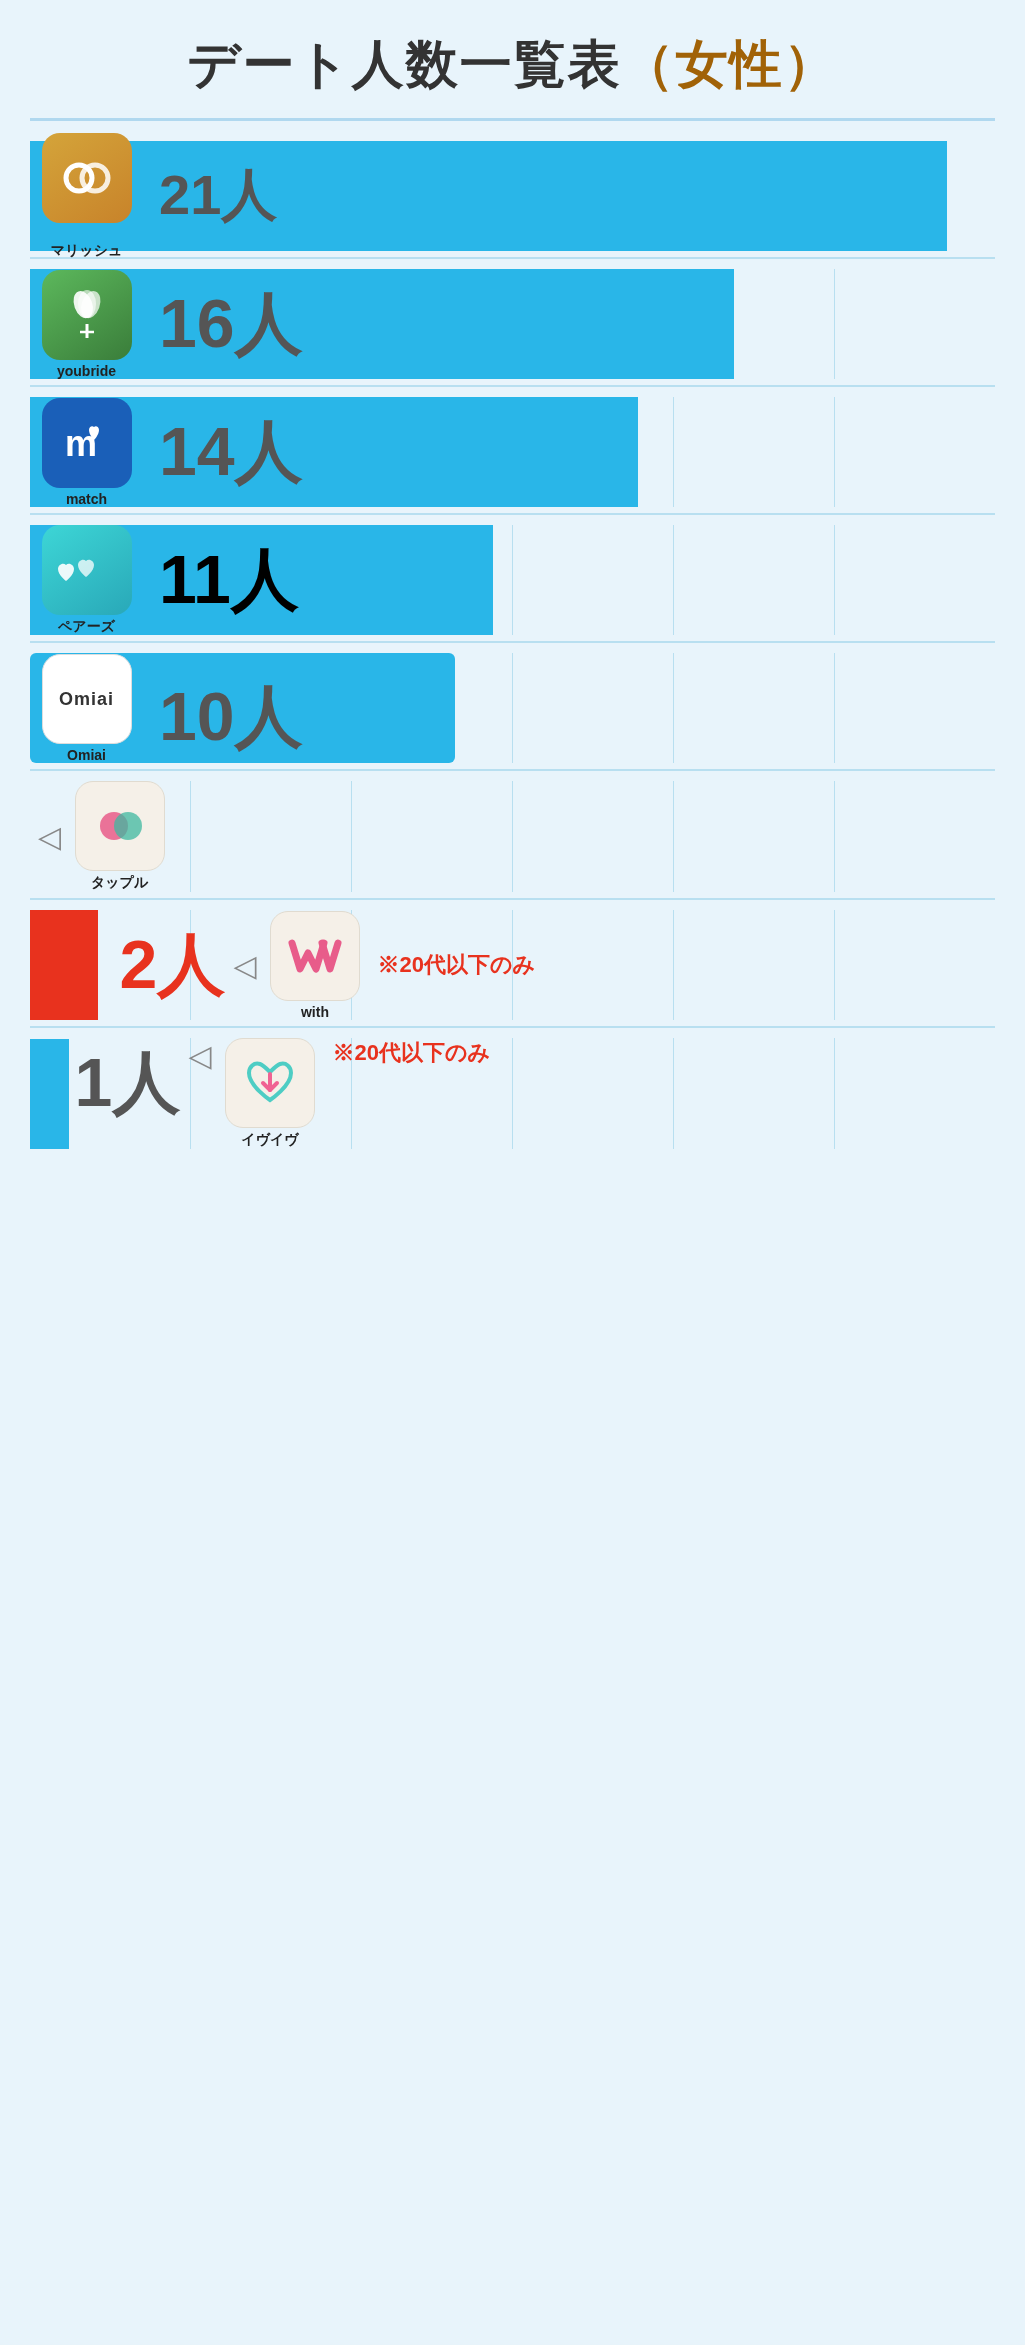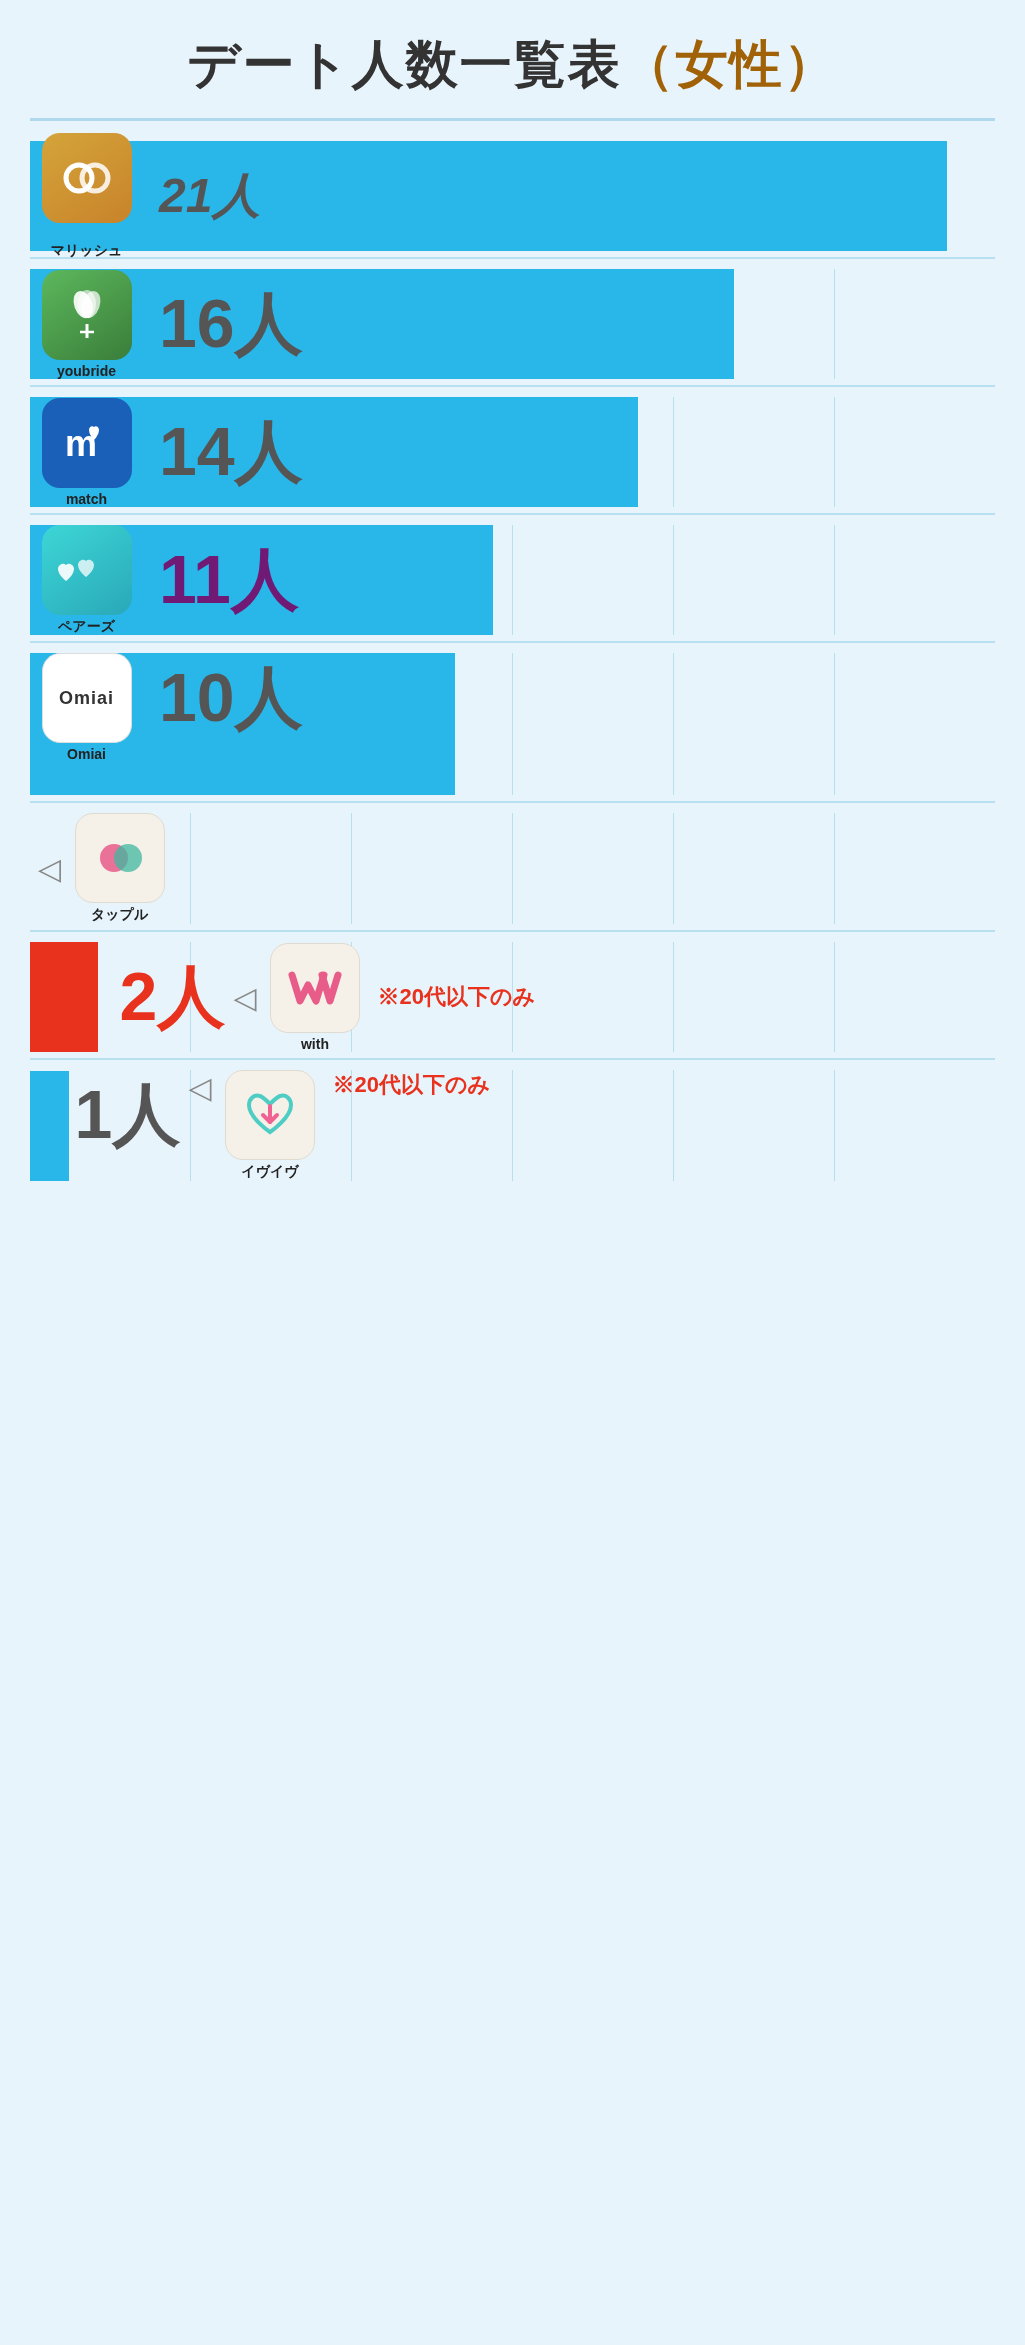"21人" div { font-size: 48px -> 56px; font-style: italic -> none }
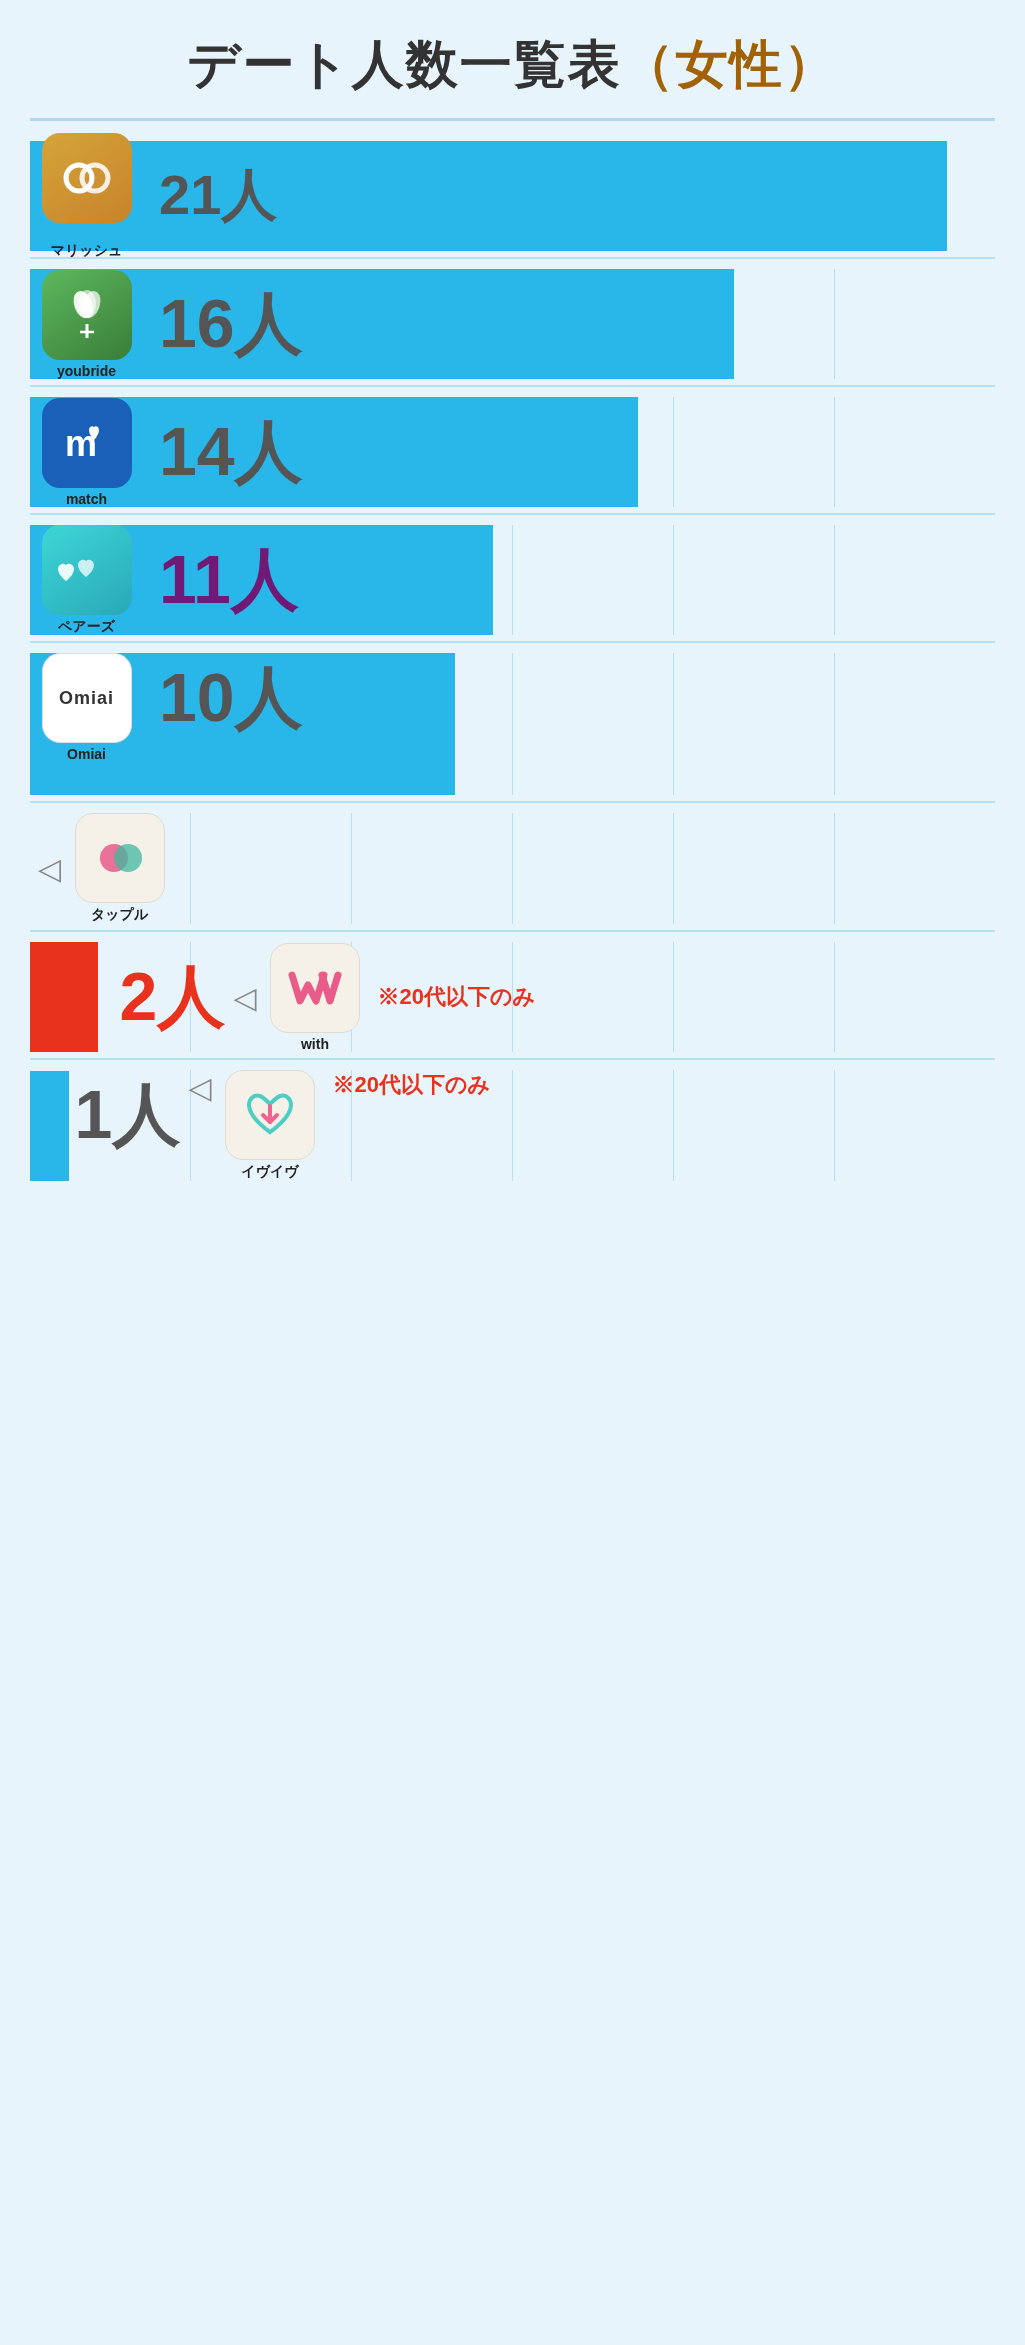"11人" div { color: #701a75 -> #000000 }
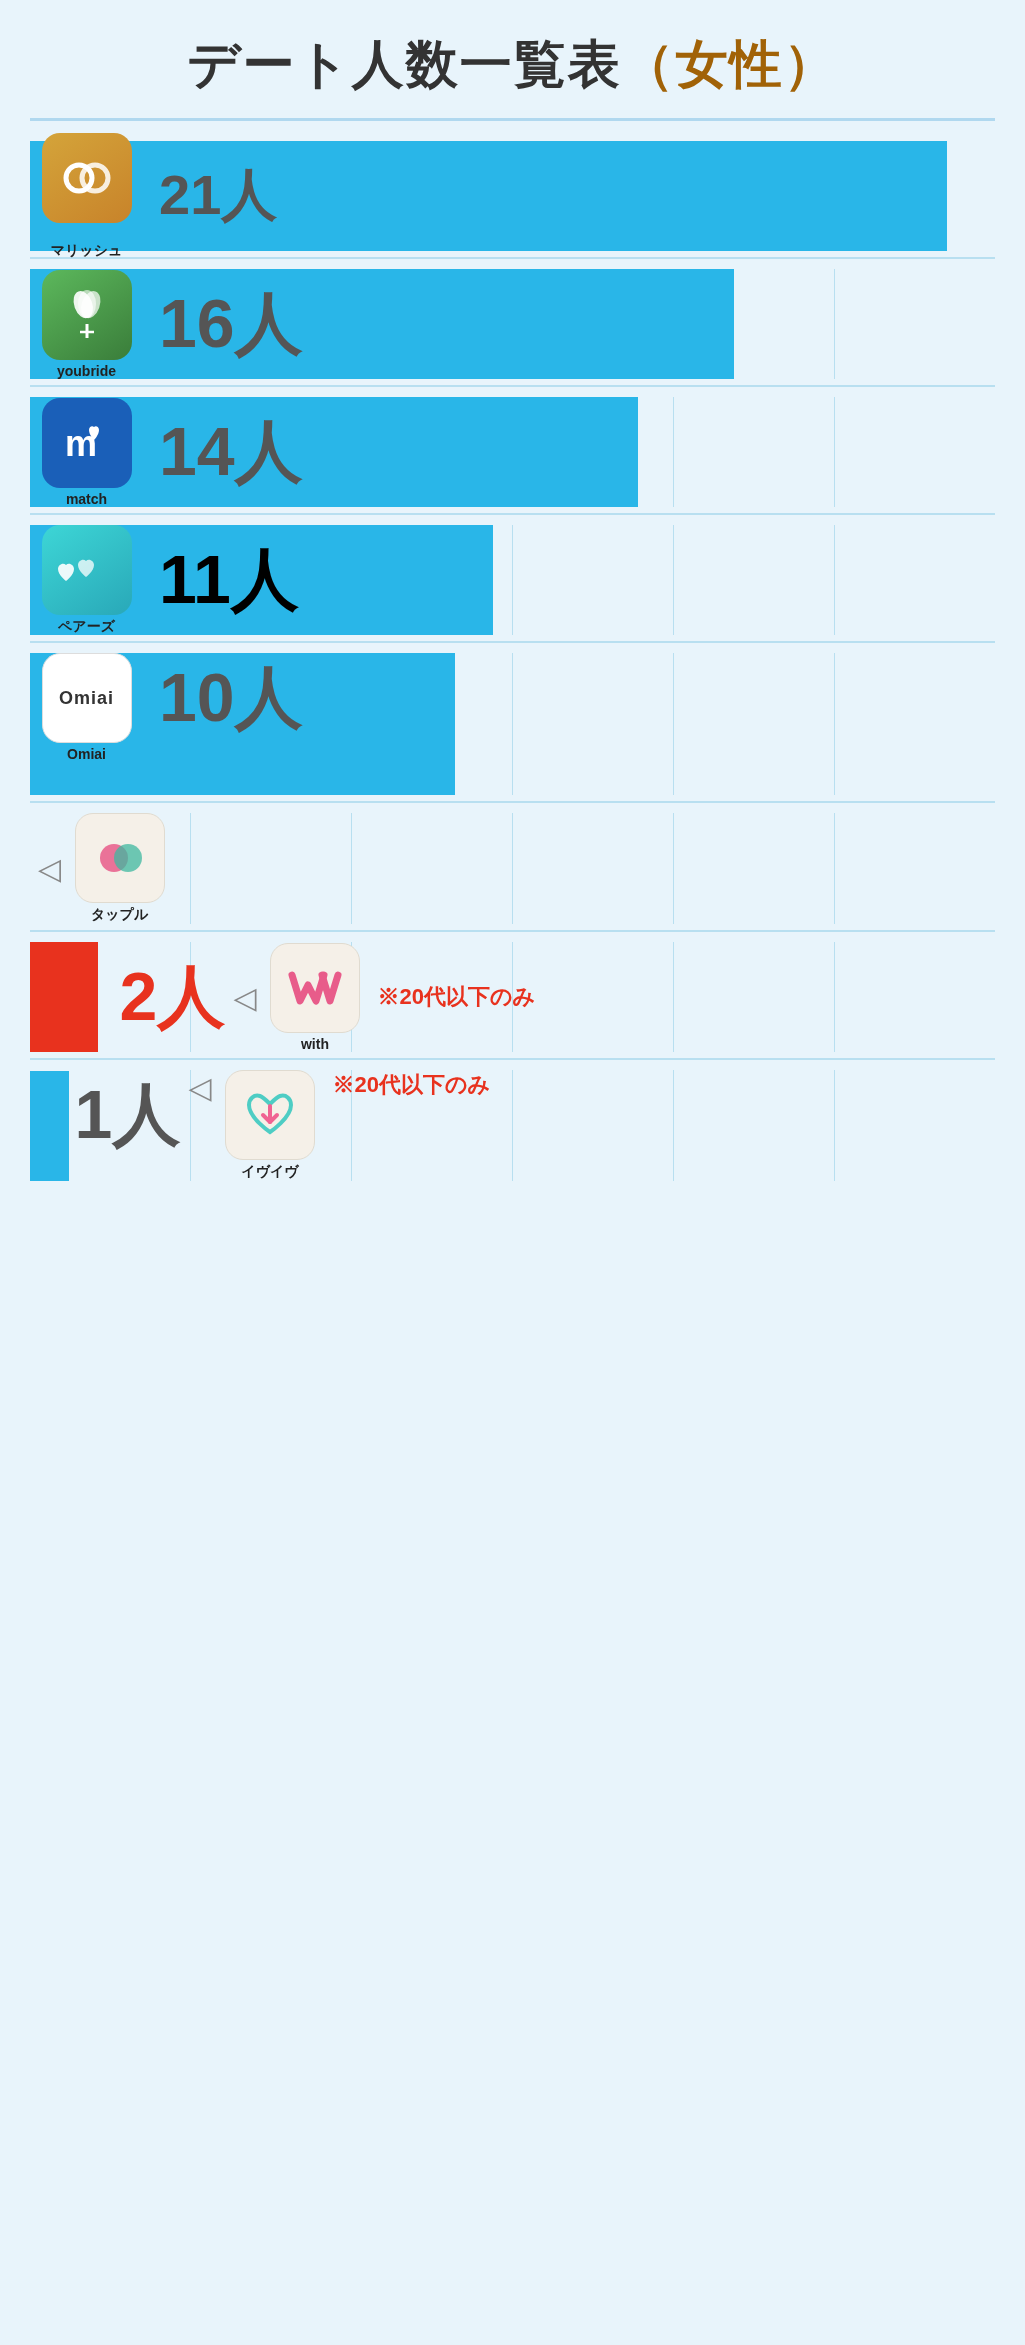"Omiai" div { align-items: flex-start -> flex-end; border-radius: none -> 6px; height: 142px -> 110px }
